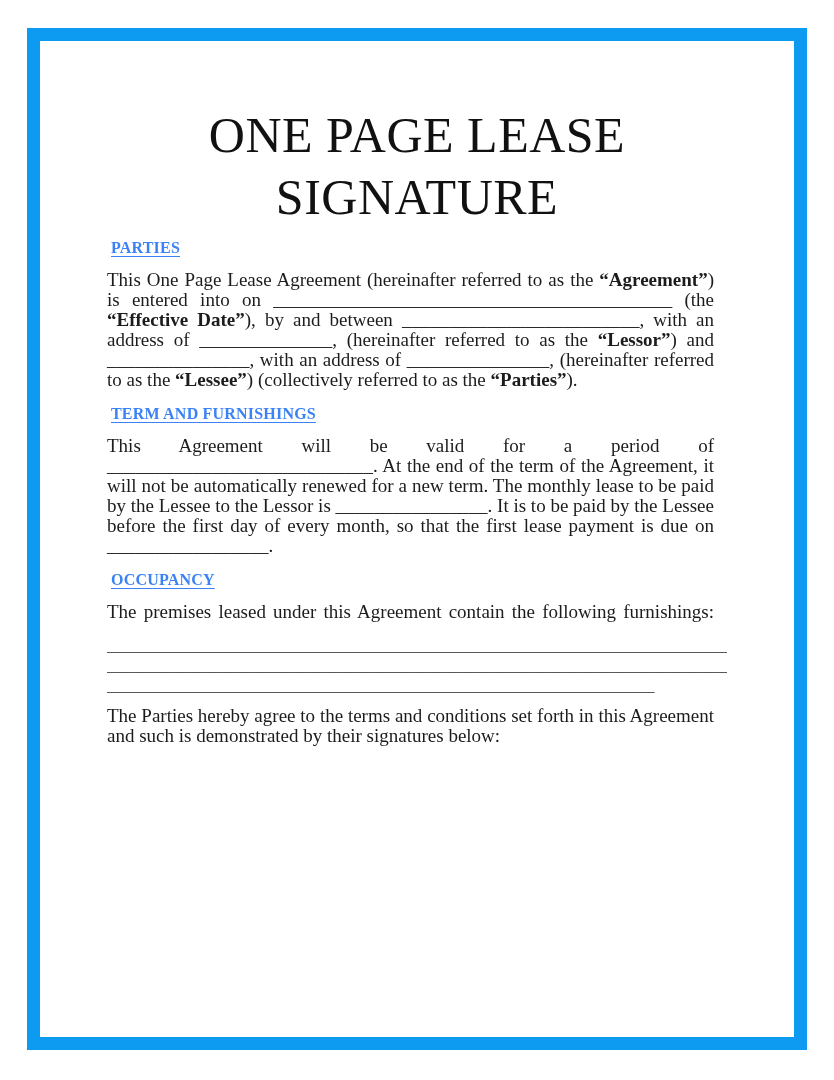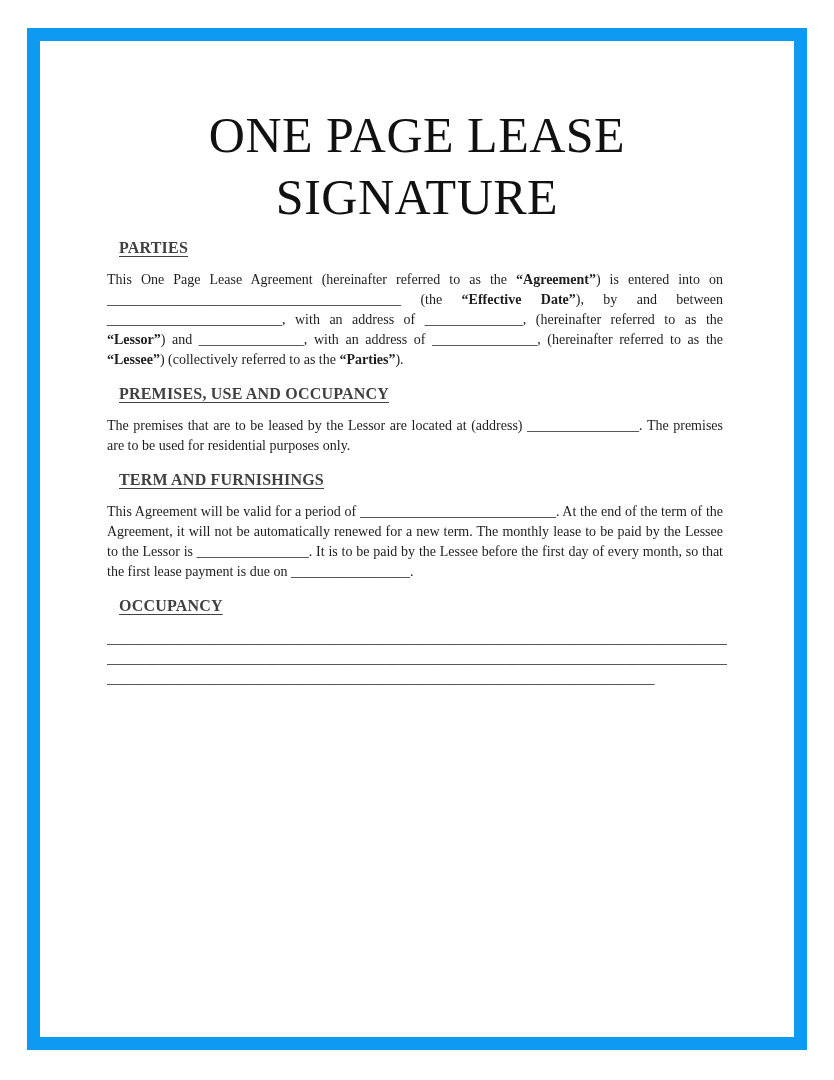"PARTIES" h2.sec-heading { color: #404040 -> #3b82f6; margin: 0 0 12px 12px -> 0 0 12px 4px }
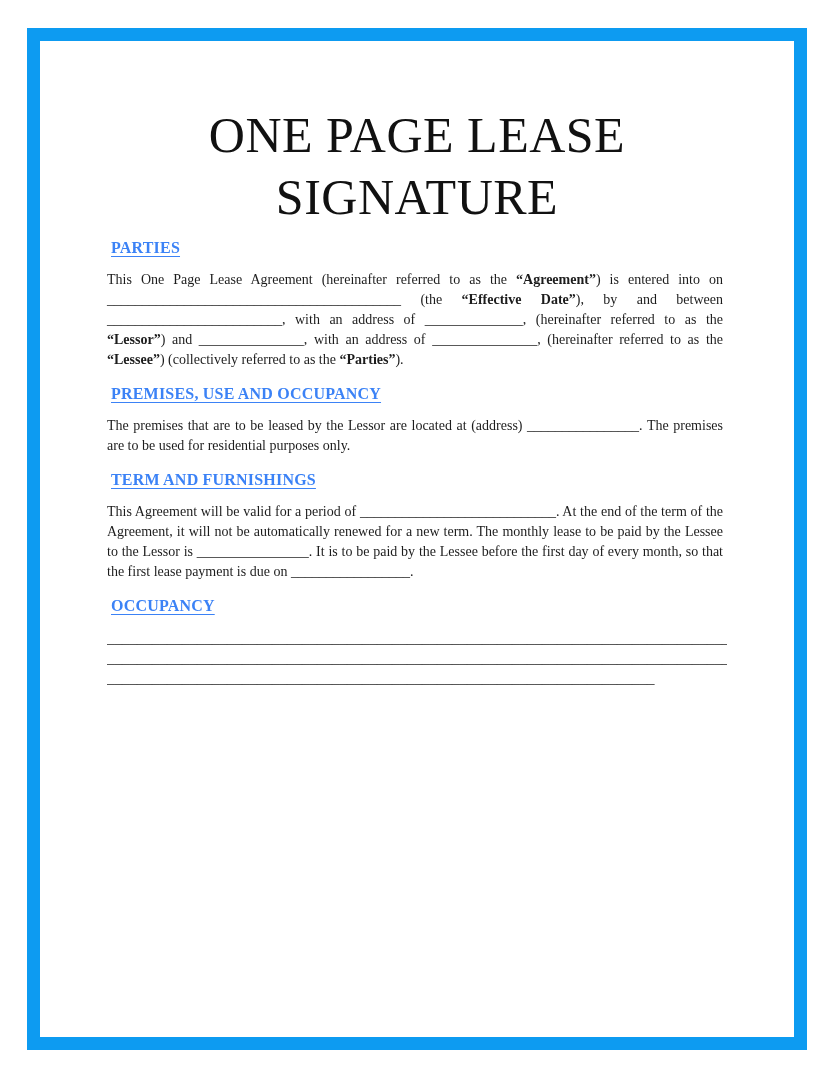"This One Page Lease Agreement" p.body-para { font-size: 14px -> 19px; margin: 0 4px 14px 0 -> 0 13px 14px 0 }
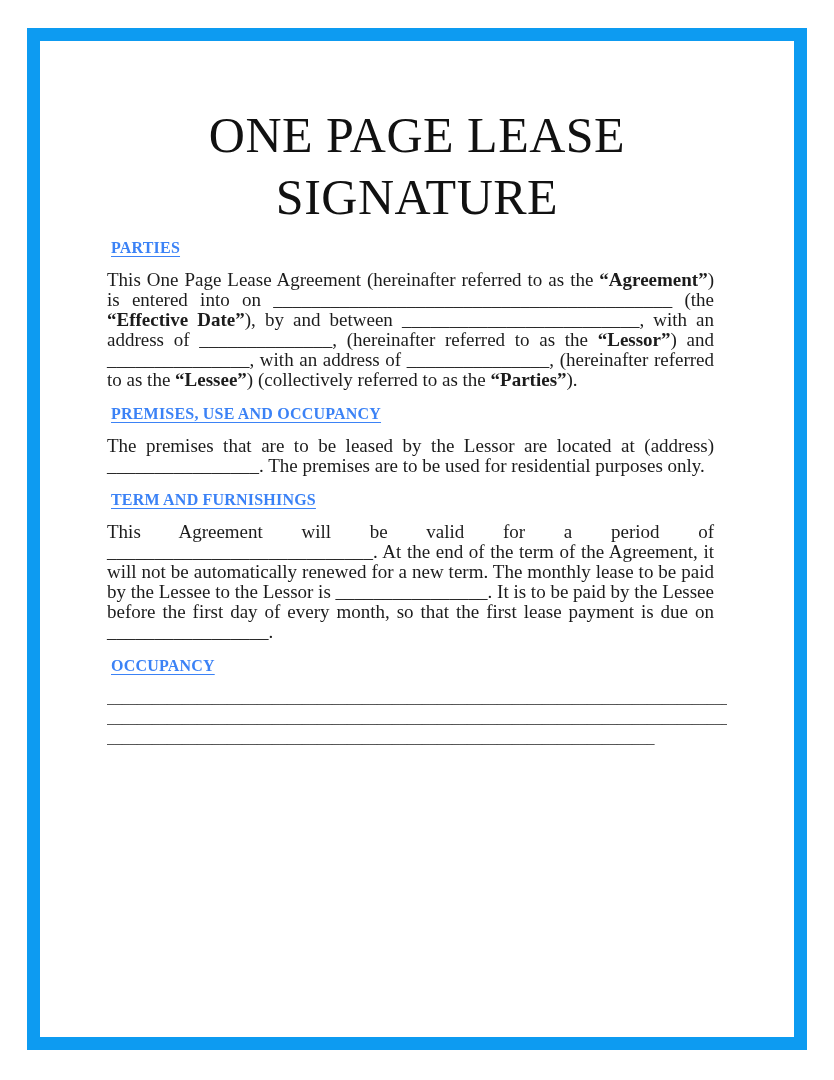"PREMISES, USE AND OCCUPANCY" div.section { html: <div> <h2>PREMISES, USE AND OCCUPANCY</h2> <p><span>The premises that are to be leased by the Lessor are located at (address) </span><span>________________</span><span>. The premises are to be used for residential purposes only.</span></p> </div> -> none }
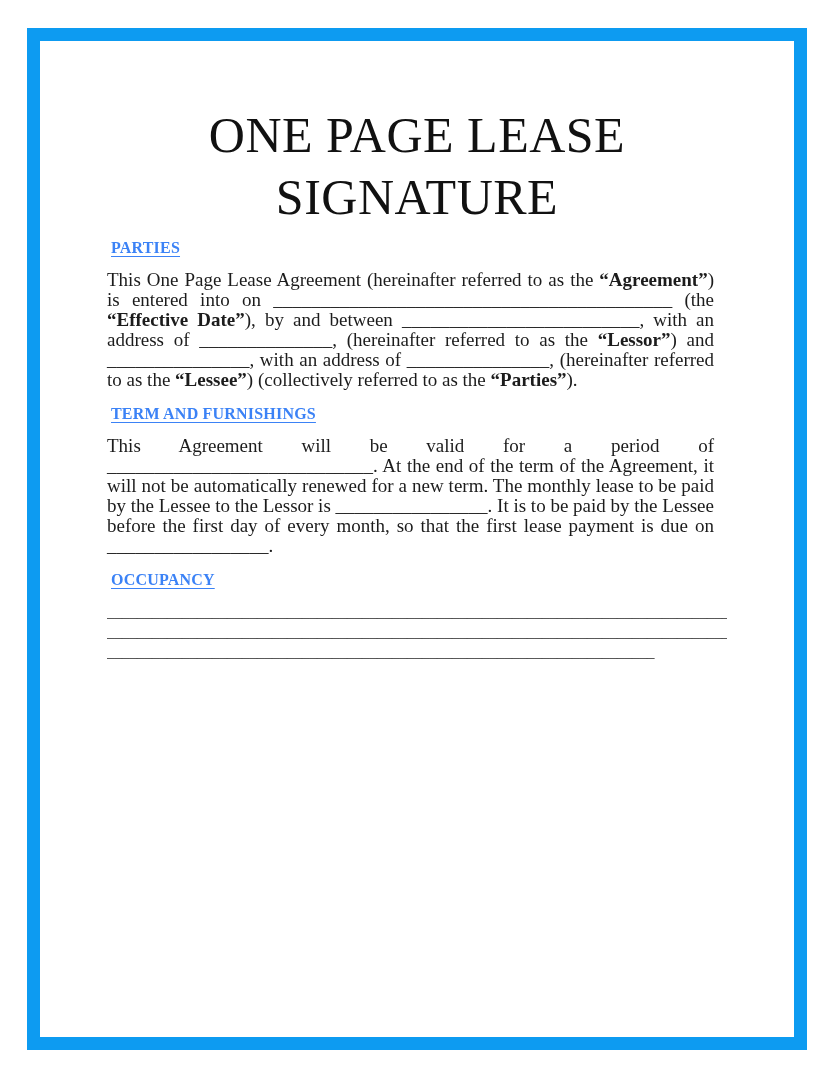"The premises leased under this" p.body-para { html: none -> <p><span>The premises leased under this Agreement contain the following furnishings:</span></p> }
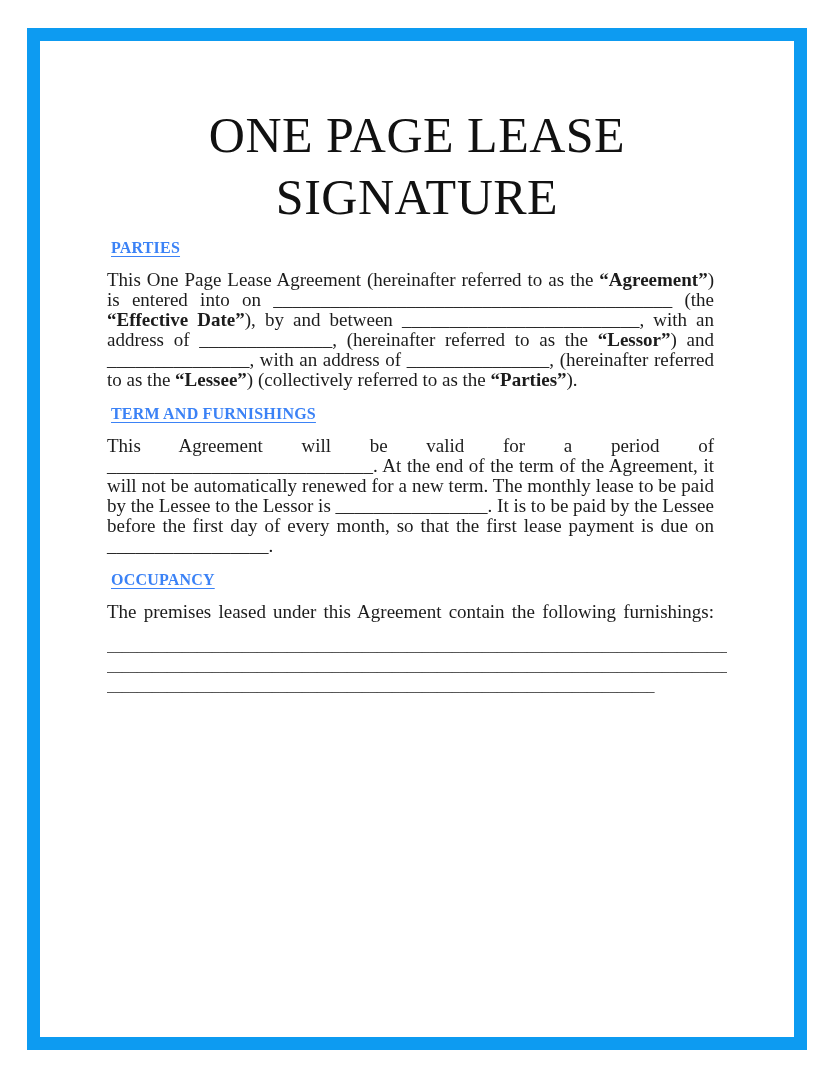"The Parties hereby agree to" p.body-para { html: none -> <p><span>The Parties hereby agree to the terms and conditions set forth in this Agreement and such is demonstrated by their signatures below:</span></p> }
